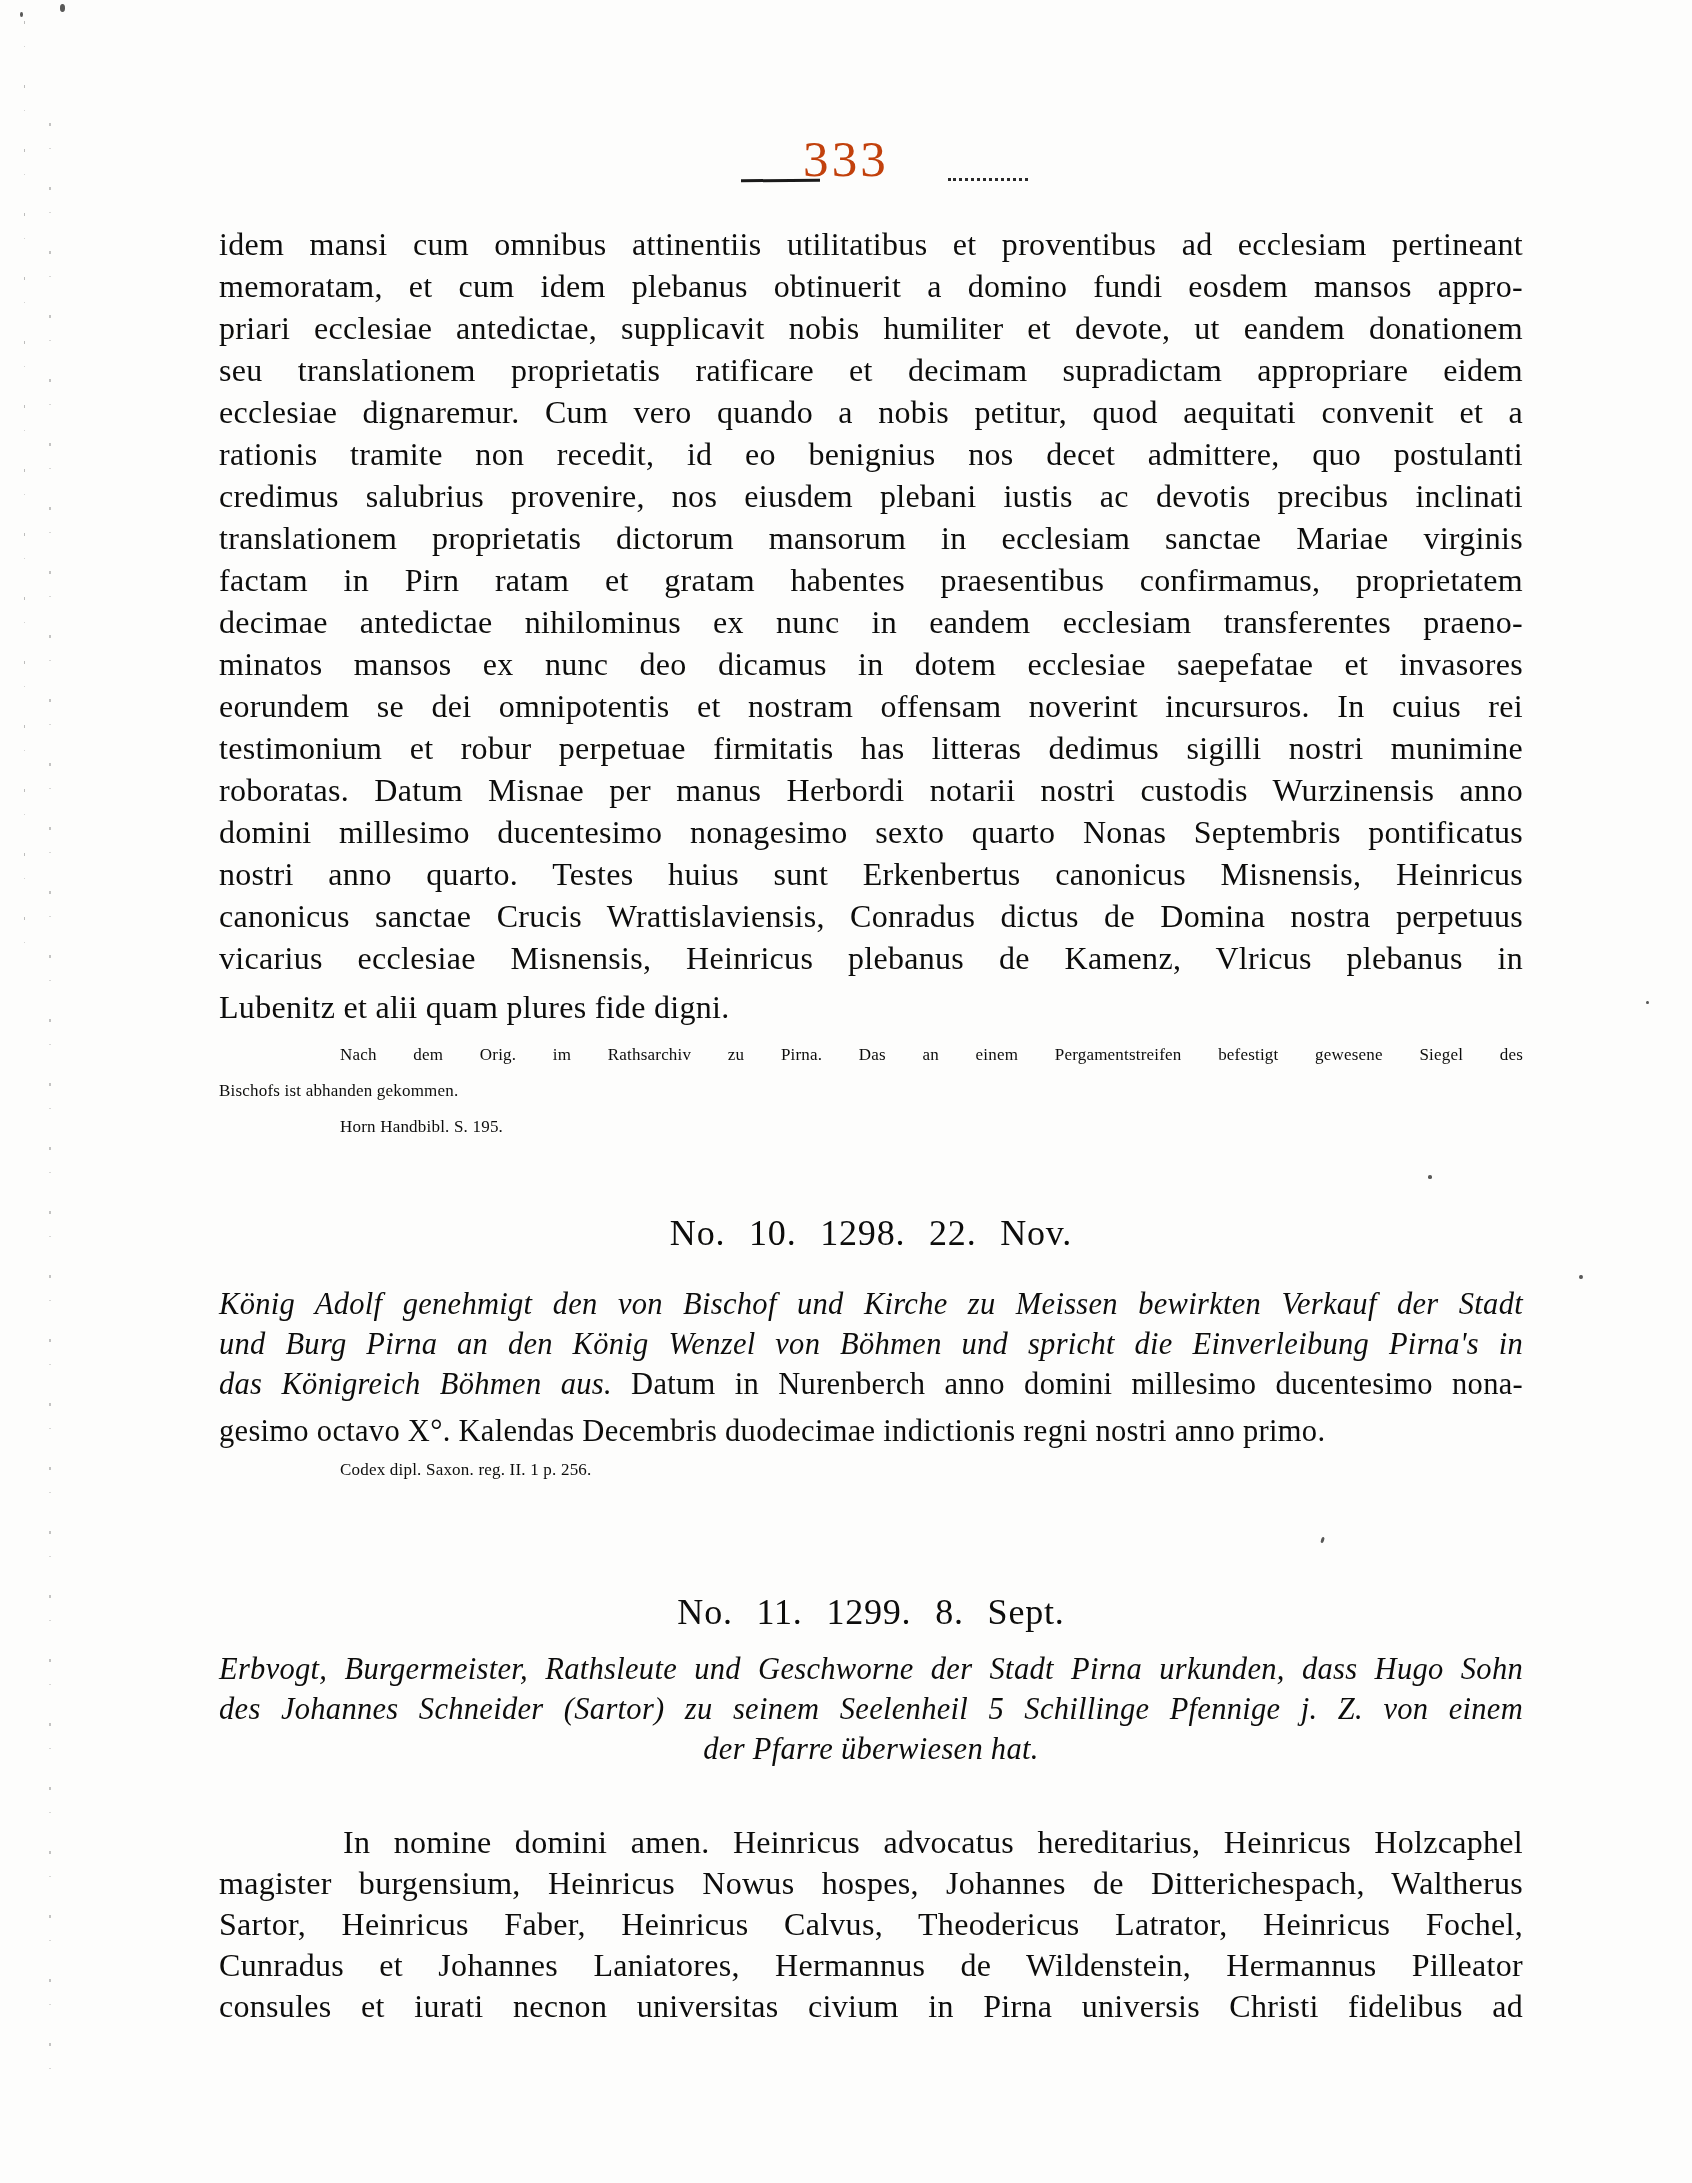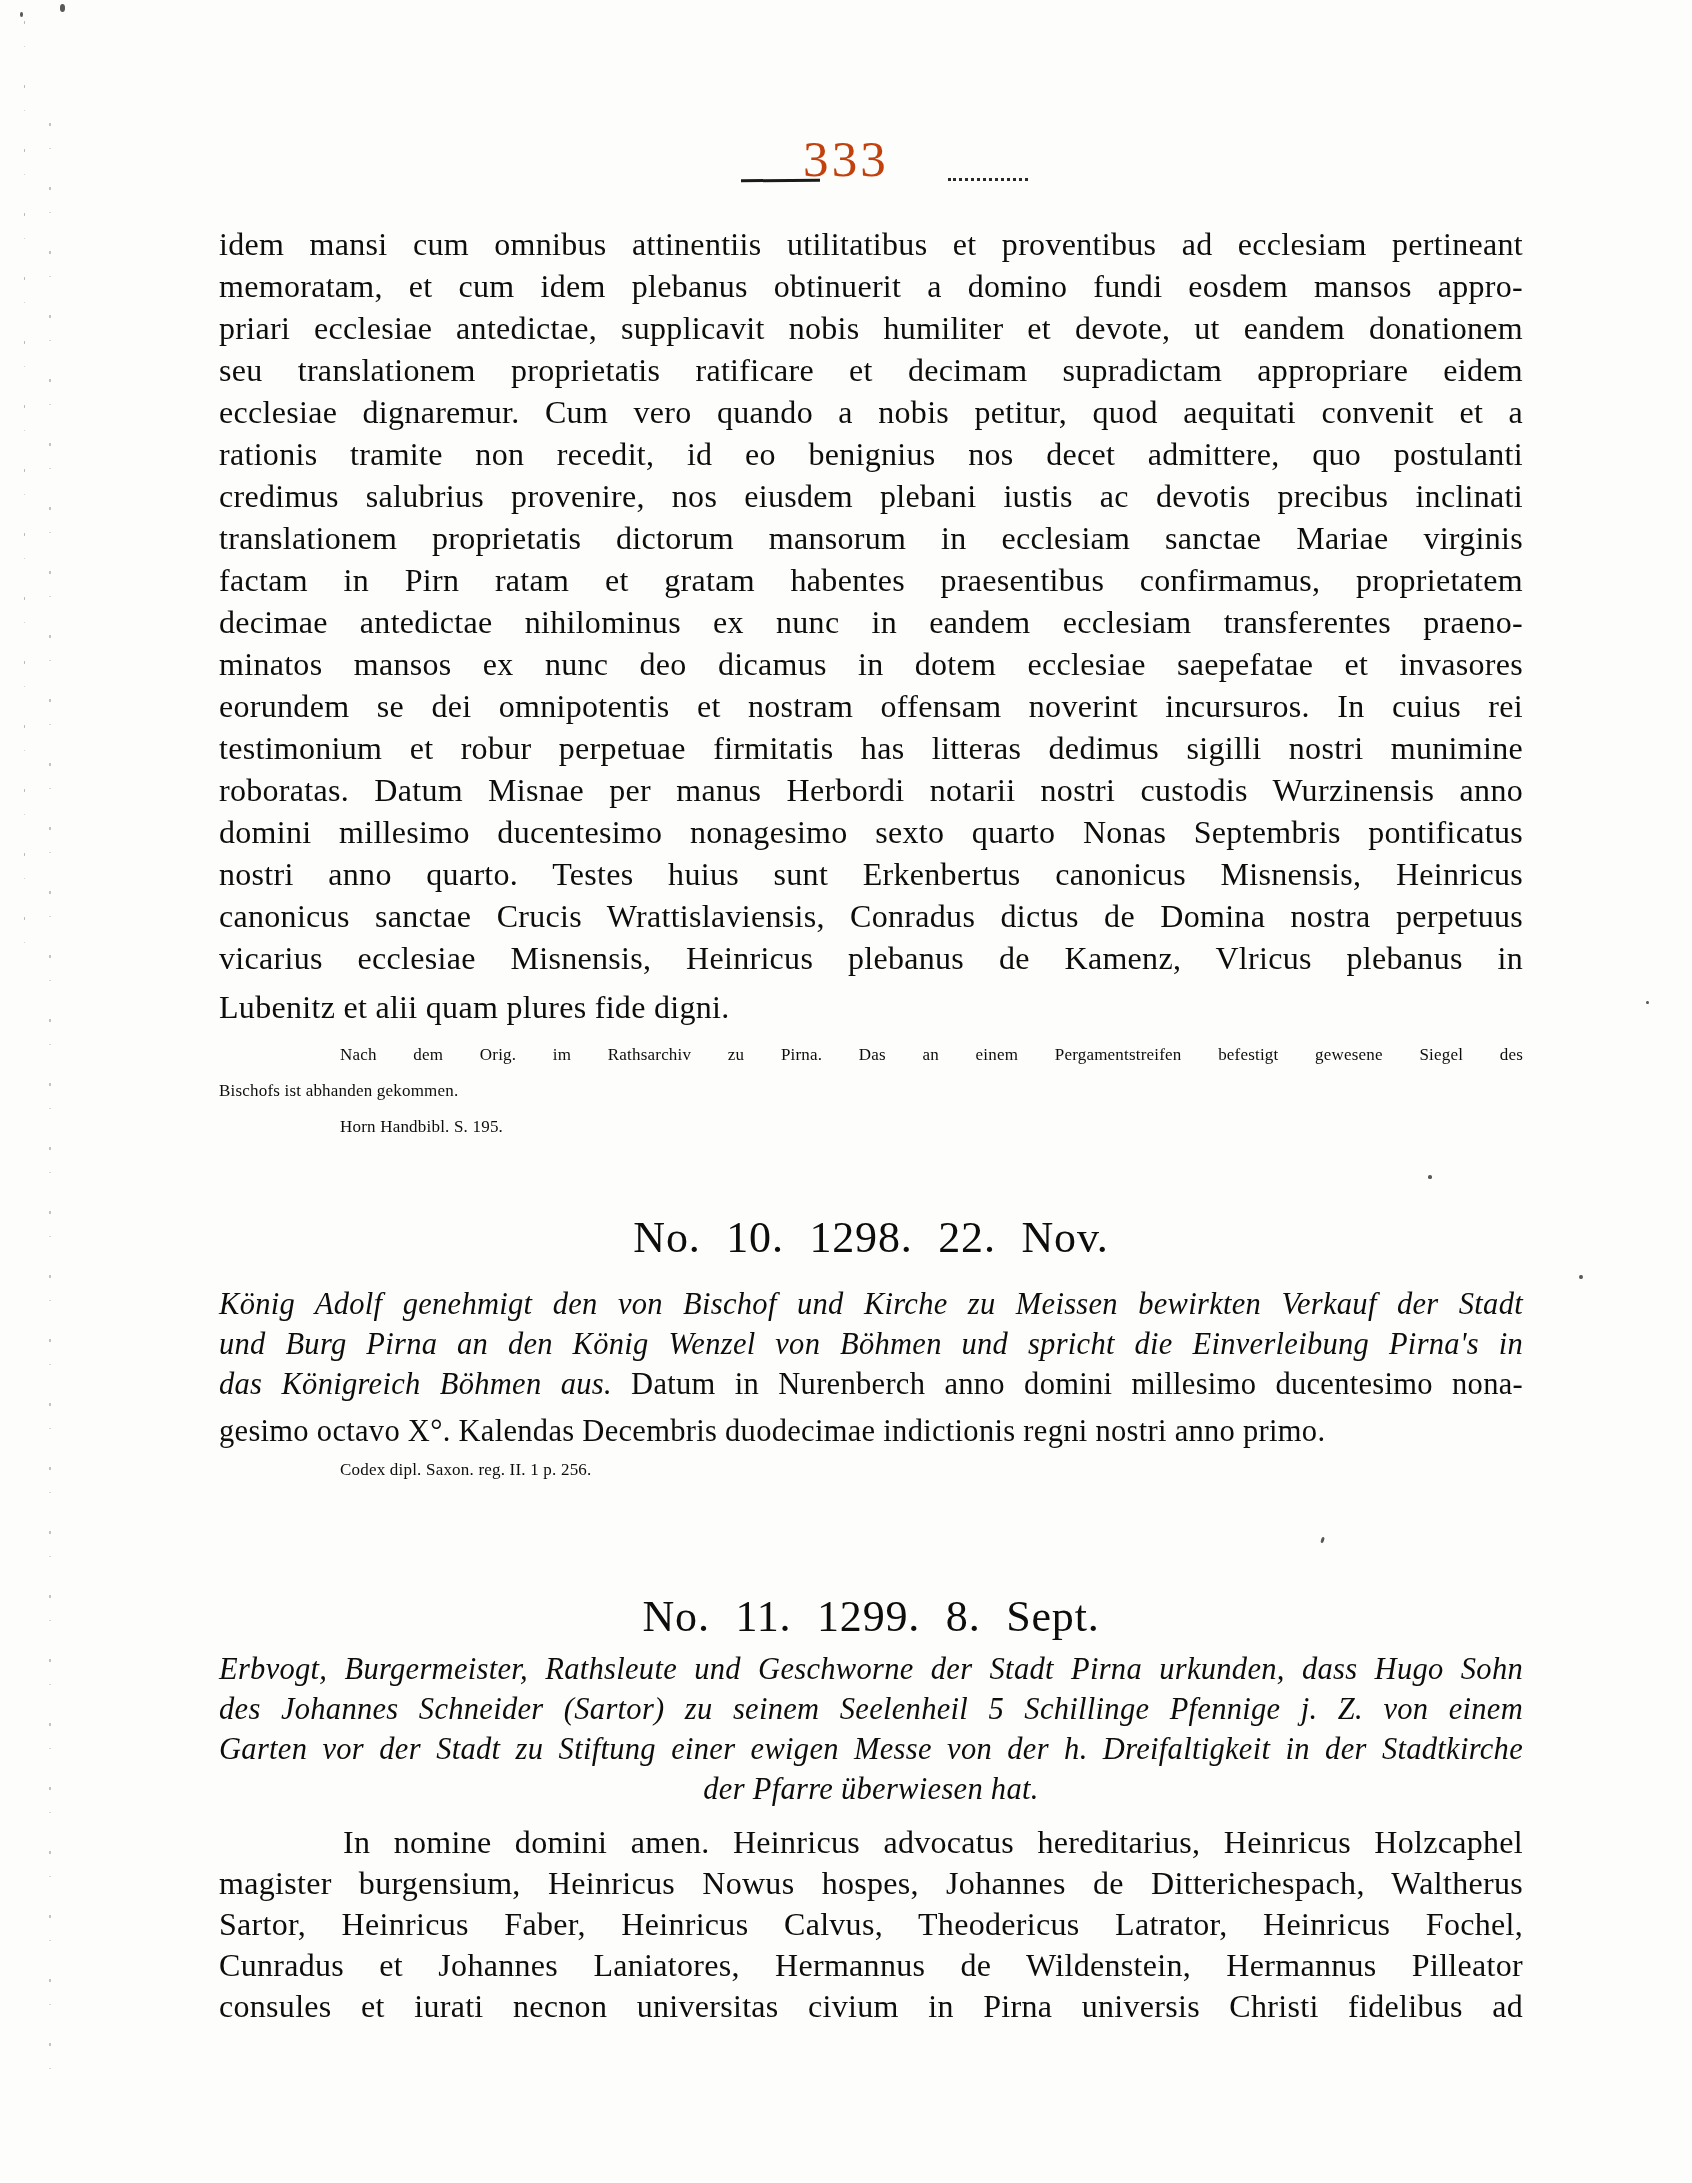"No. 10. 1298. 22. Nov." .heading { font-size: 44px -> 36px }
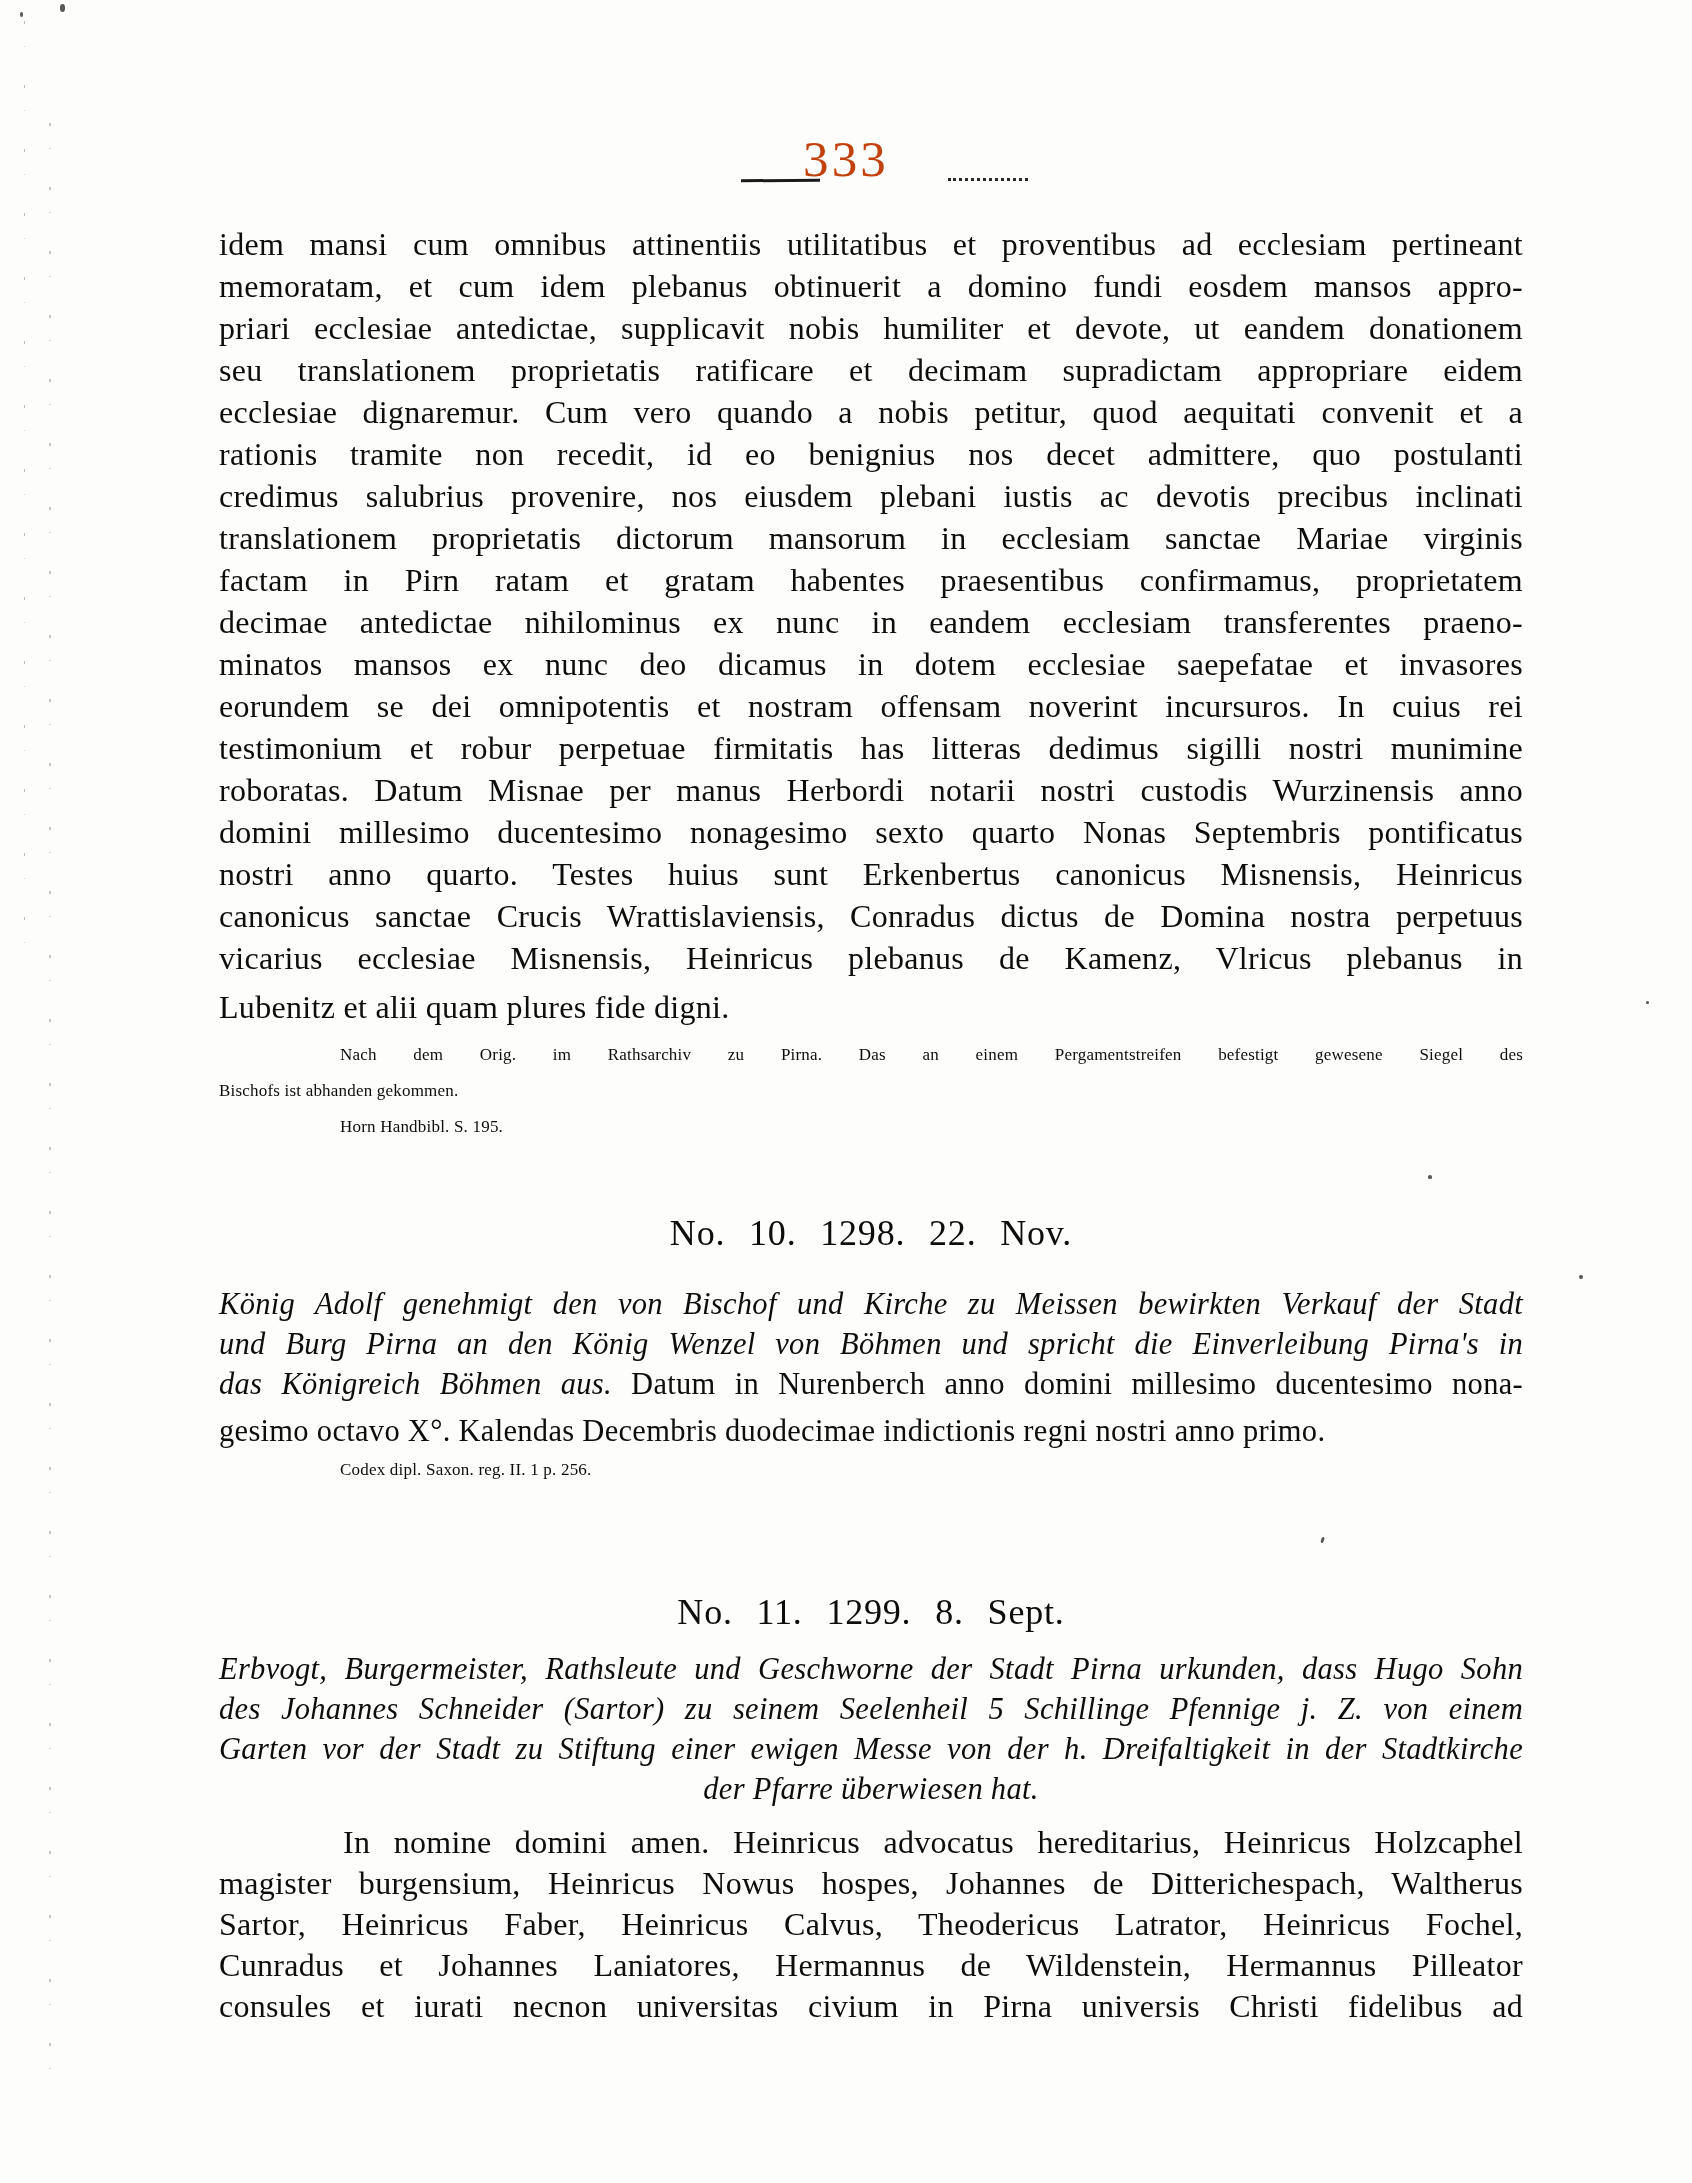"Garten vor der Stadt zu" div.jline { html: <div>Garten vor der Stadt zu Stiftung einer ewigen Messe von der h. Dreifaltigkeit in der Stadtkirche</div> -> none }
